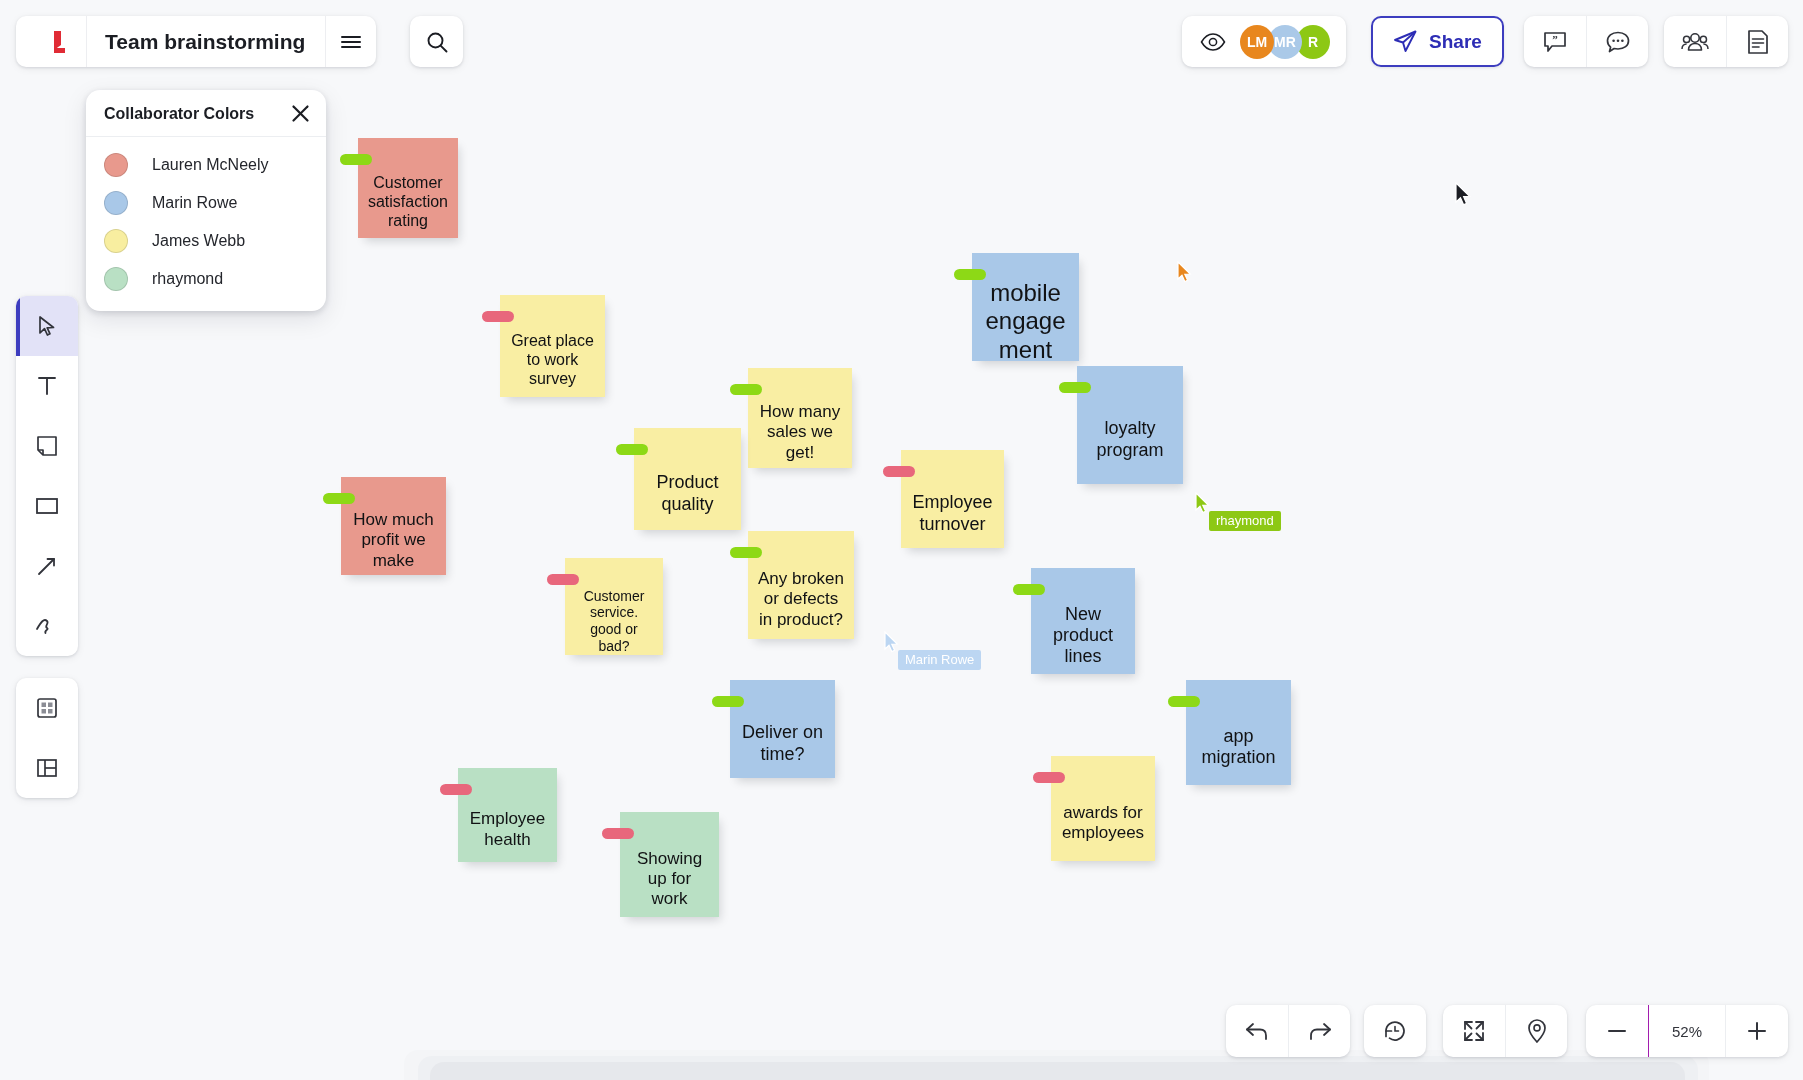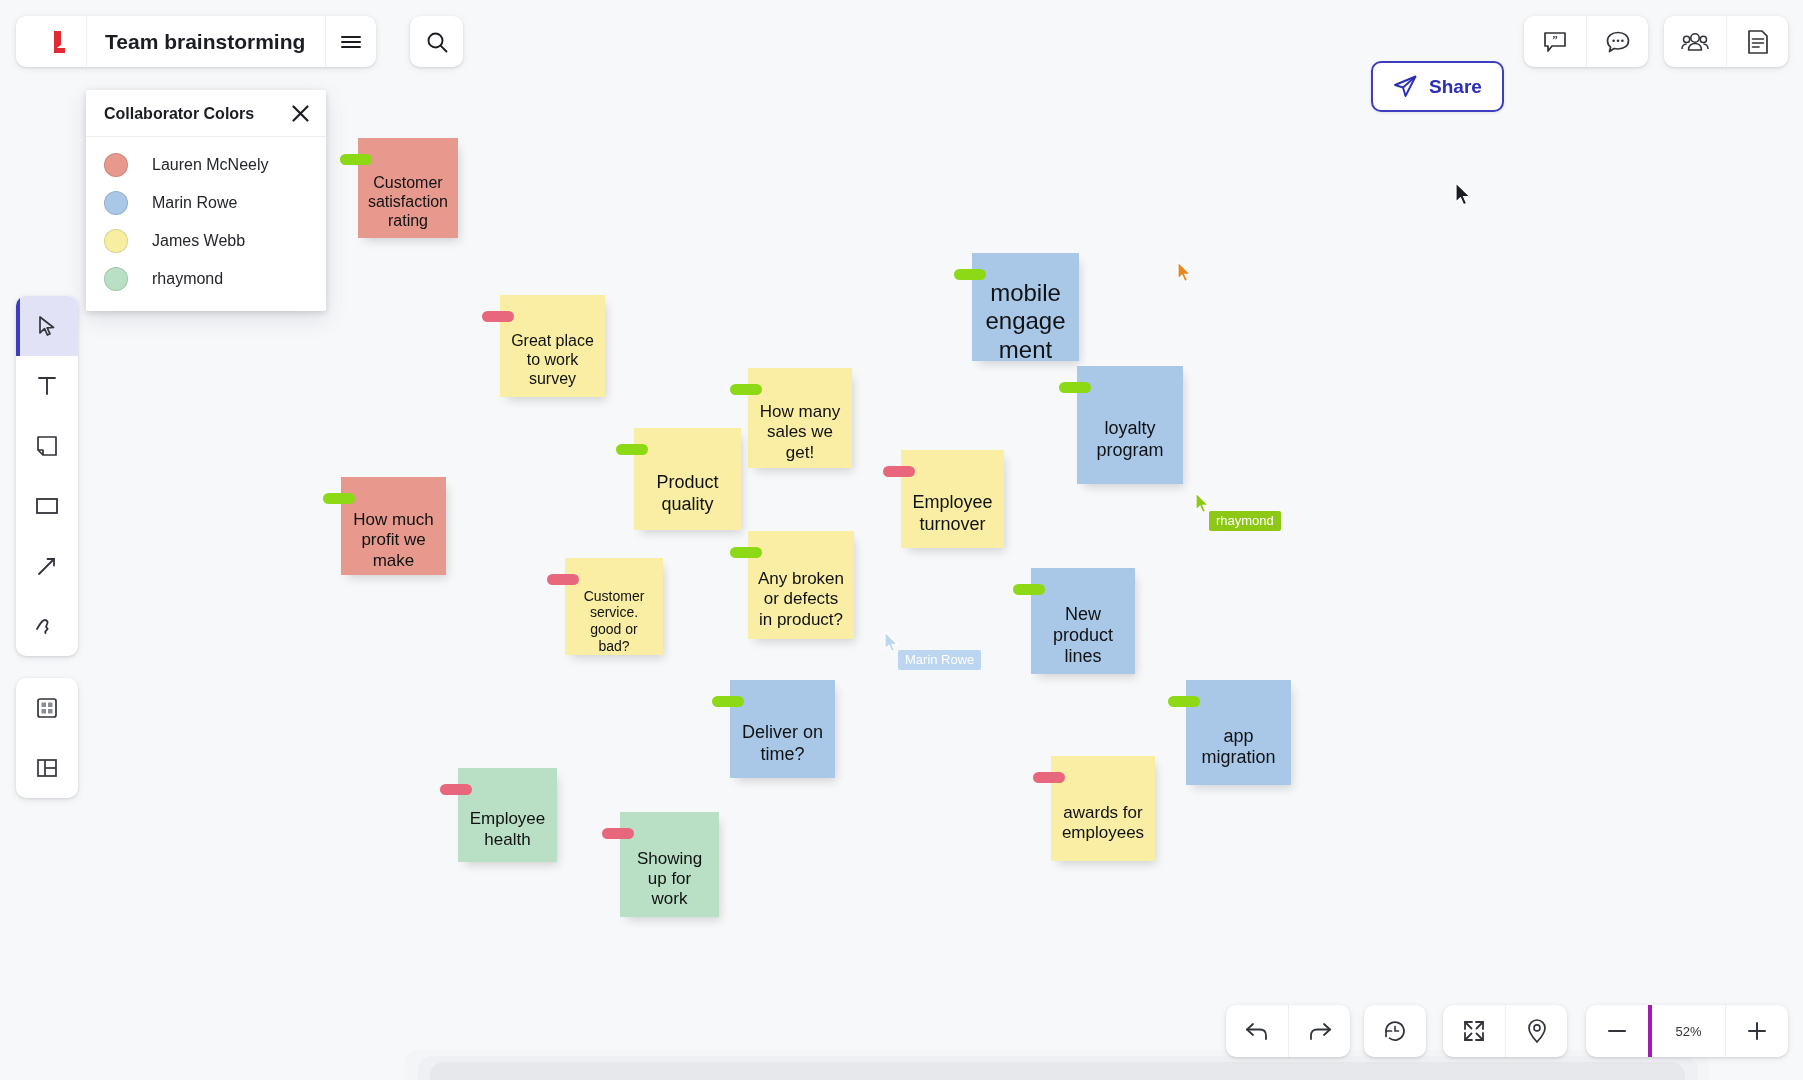"LM" div.card { html: none -> <div> <span> <svg> <path></path> <circle></circle> </svg> </span> <div> <div>LM</div> <div>MR</div> <div>R</div> </div> </div> }
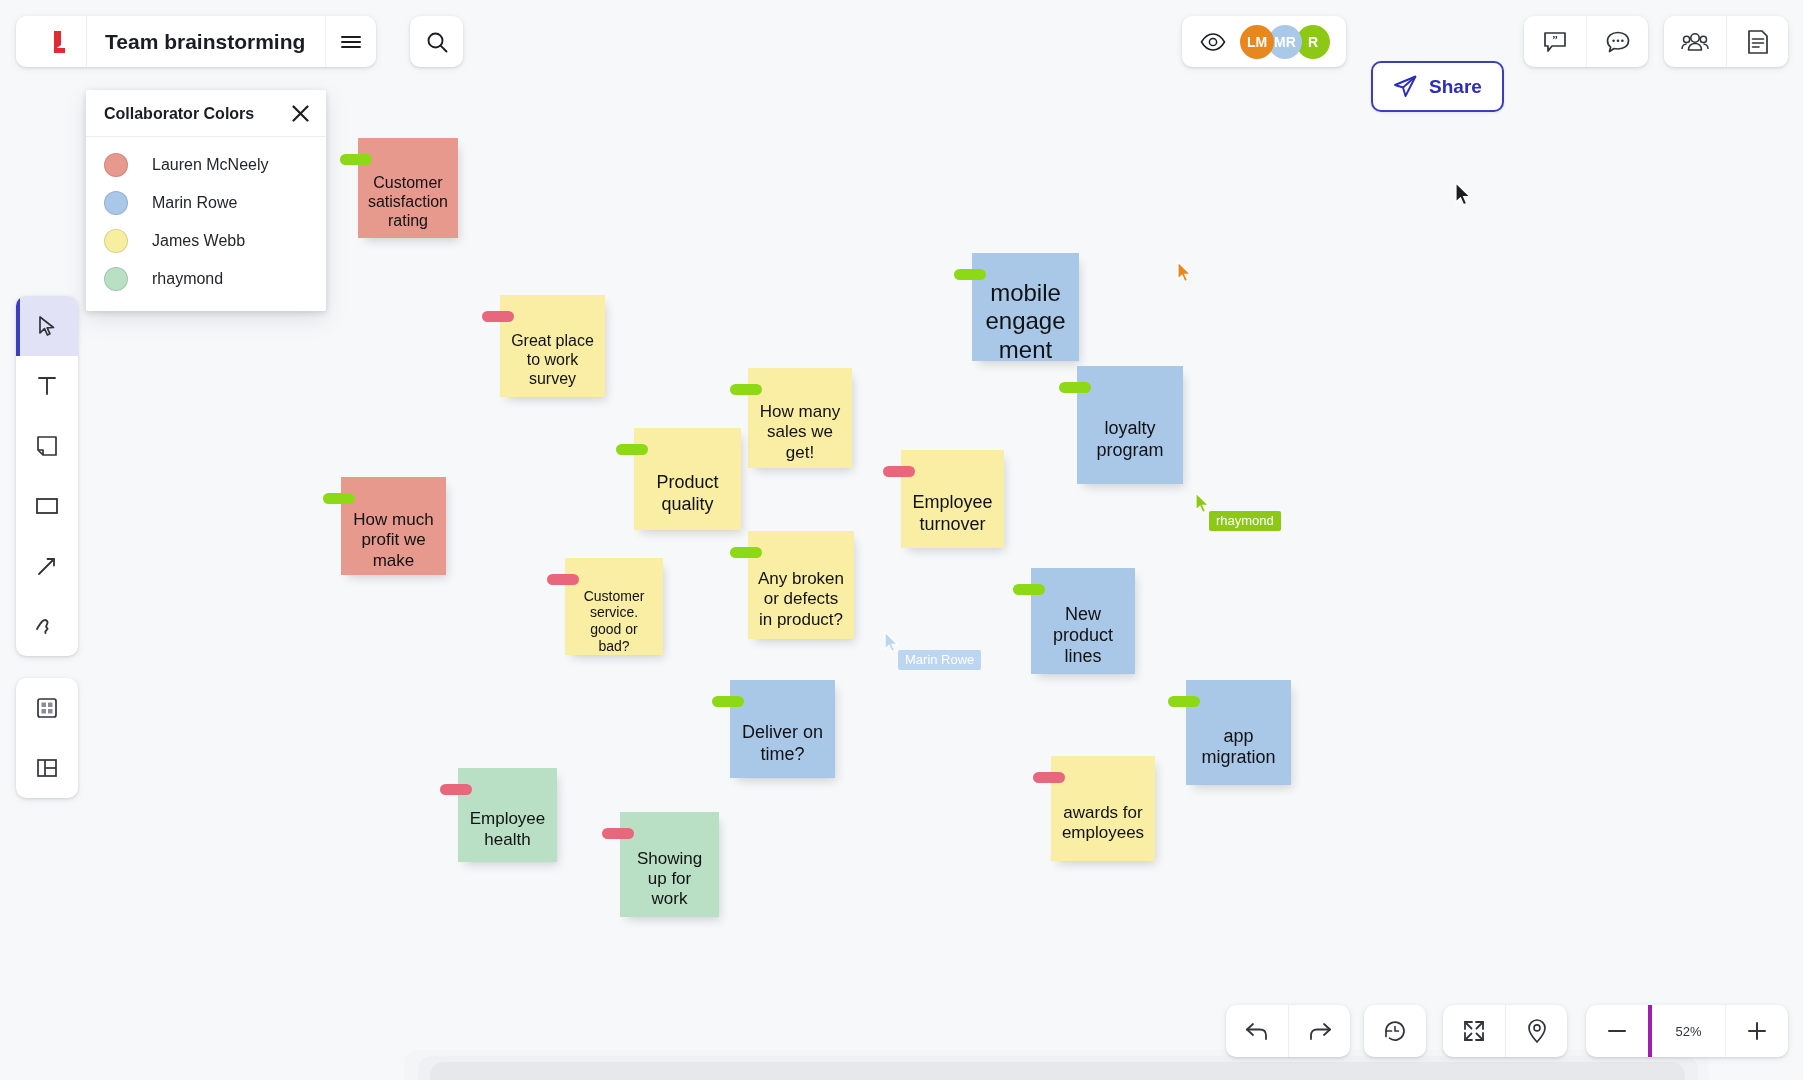"Share" #share-btn { margin-top: 45px -> none }
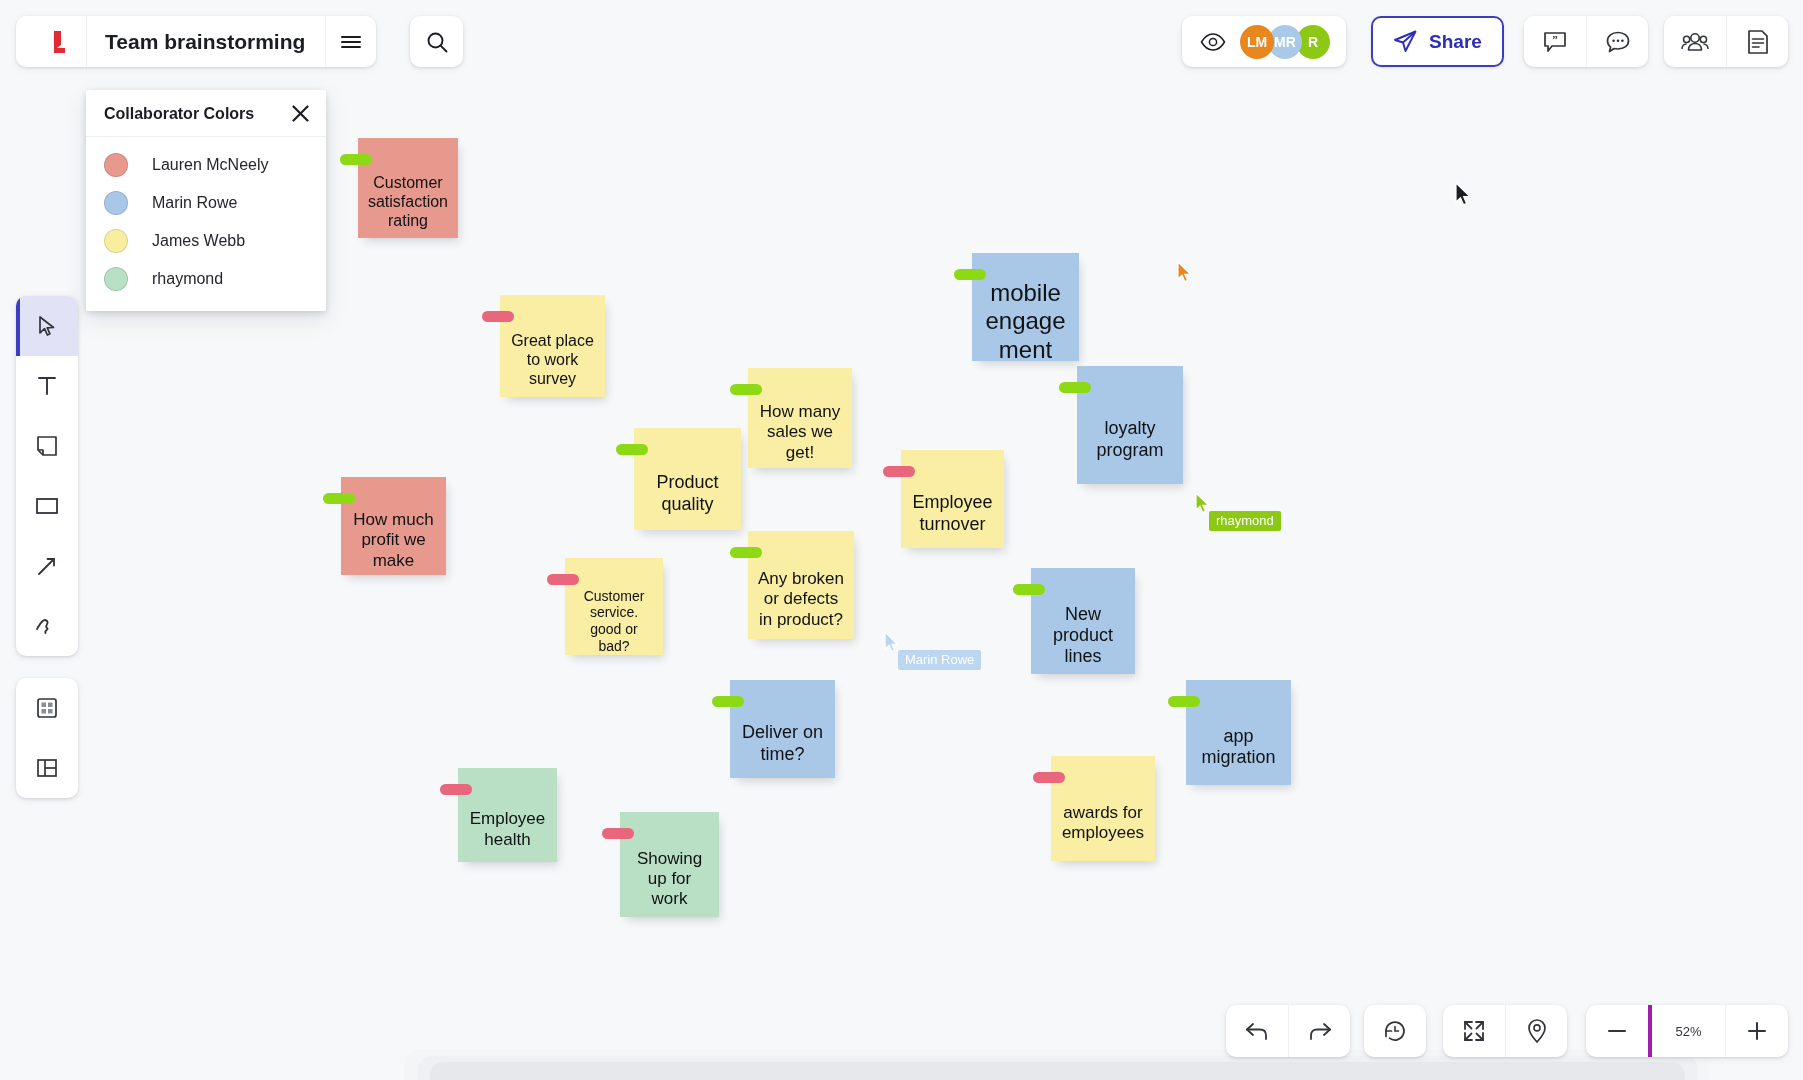"Collaborator Colors" #collab-popover { border-radius: 2px -> 14px }
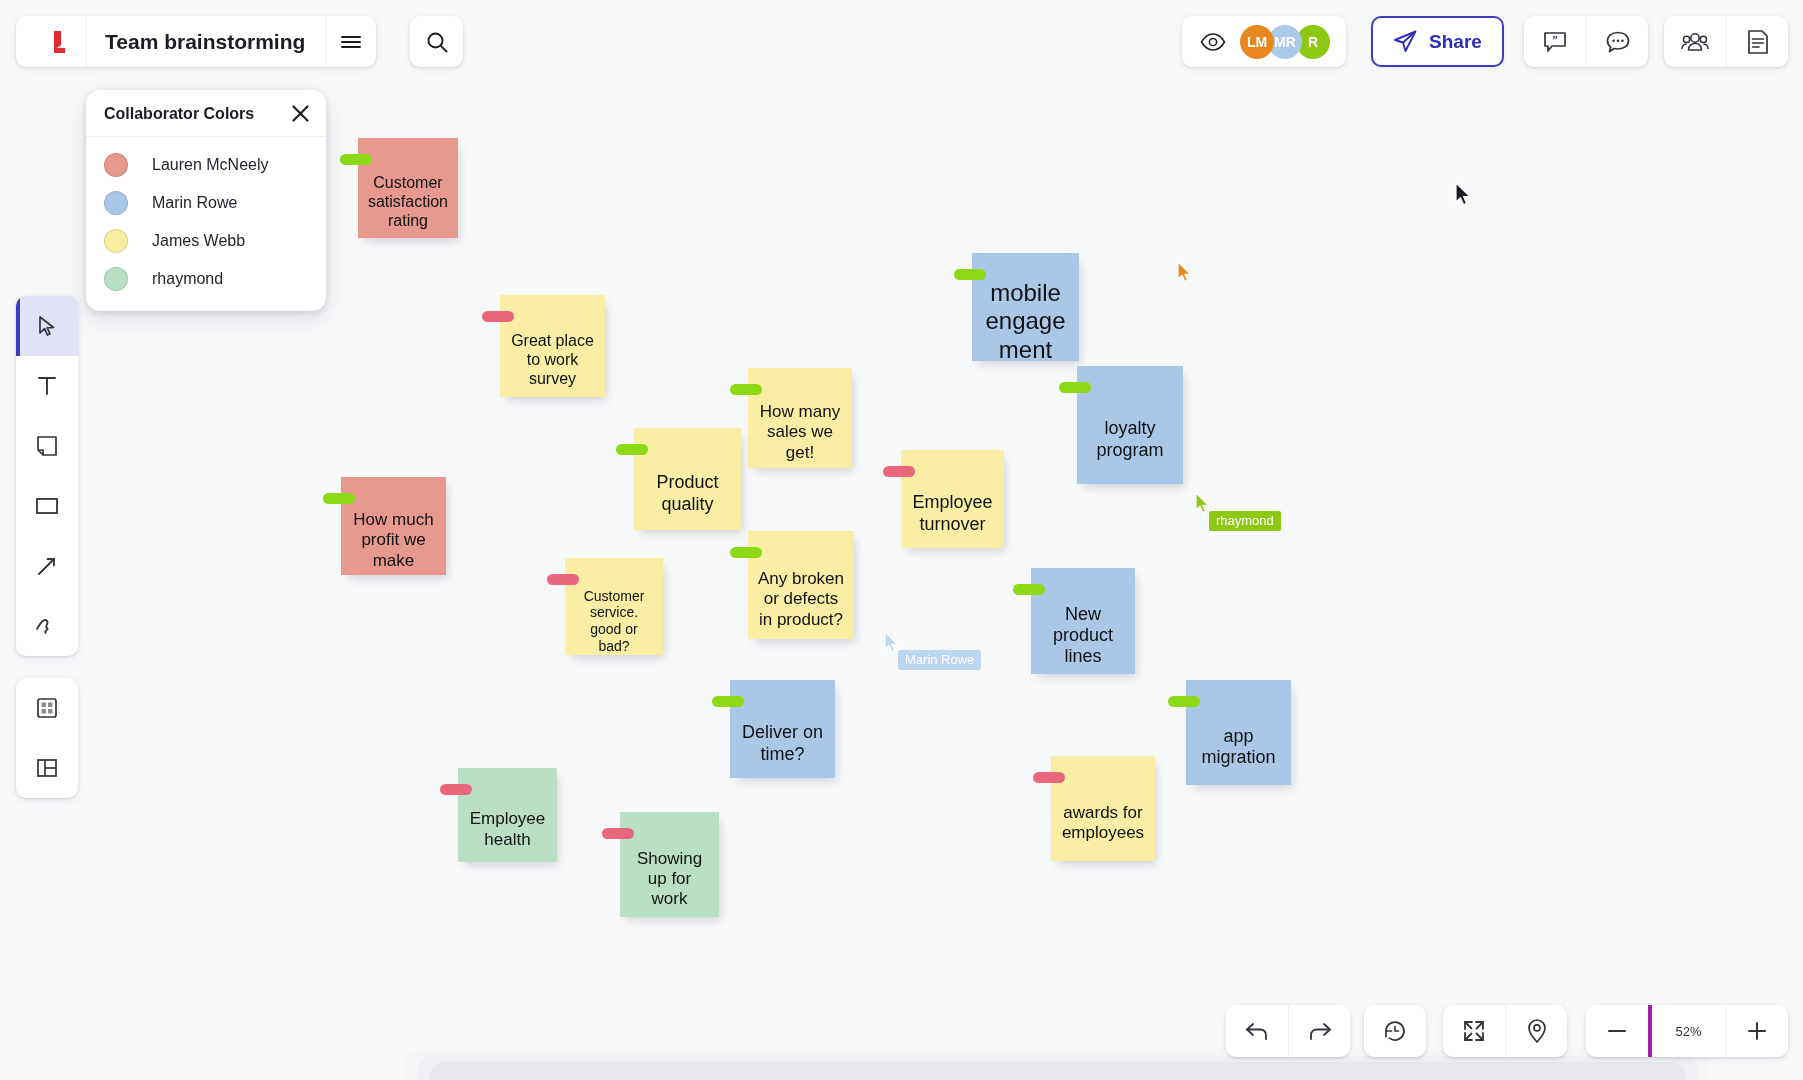"52%" #zoom-level { border-left: 4px solid #a21caf -> 1px solid #a21caf; font-size: 13px -> 15px }
